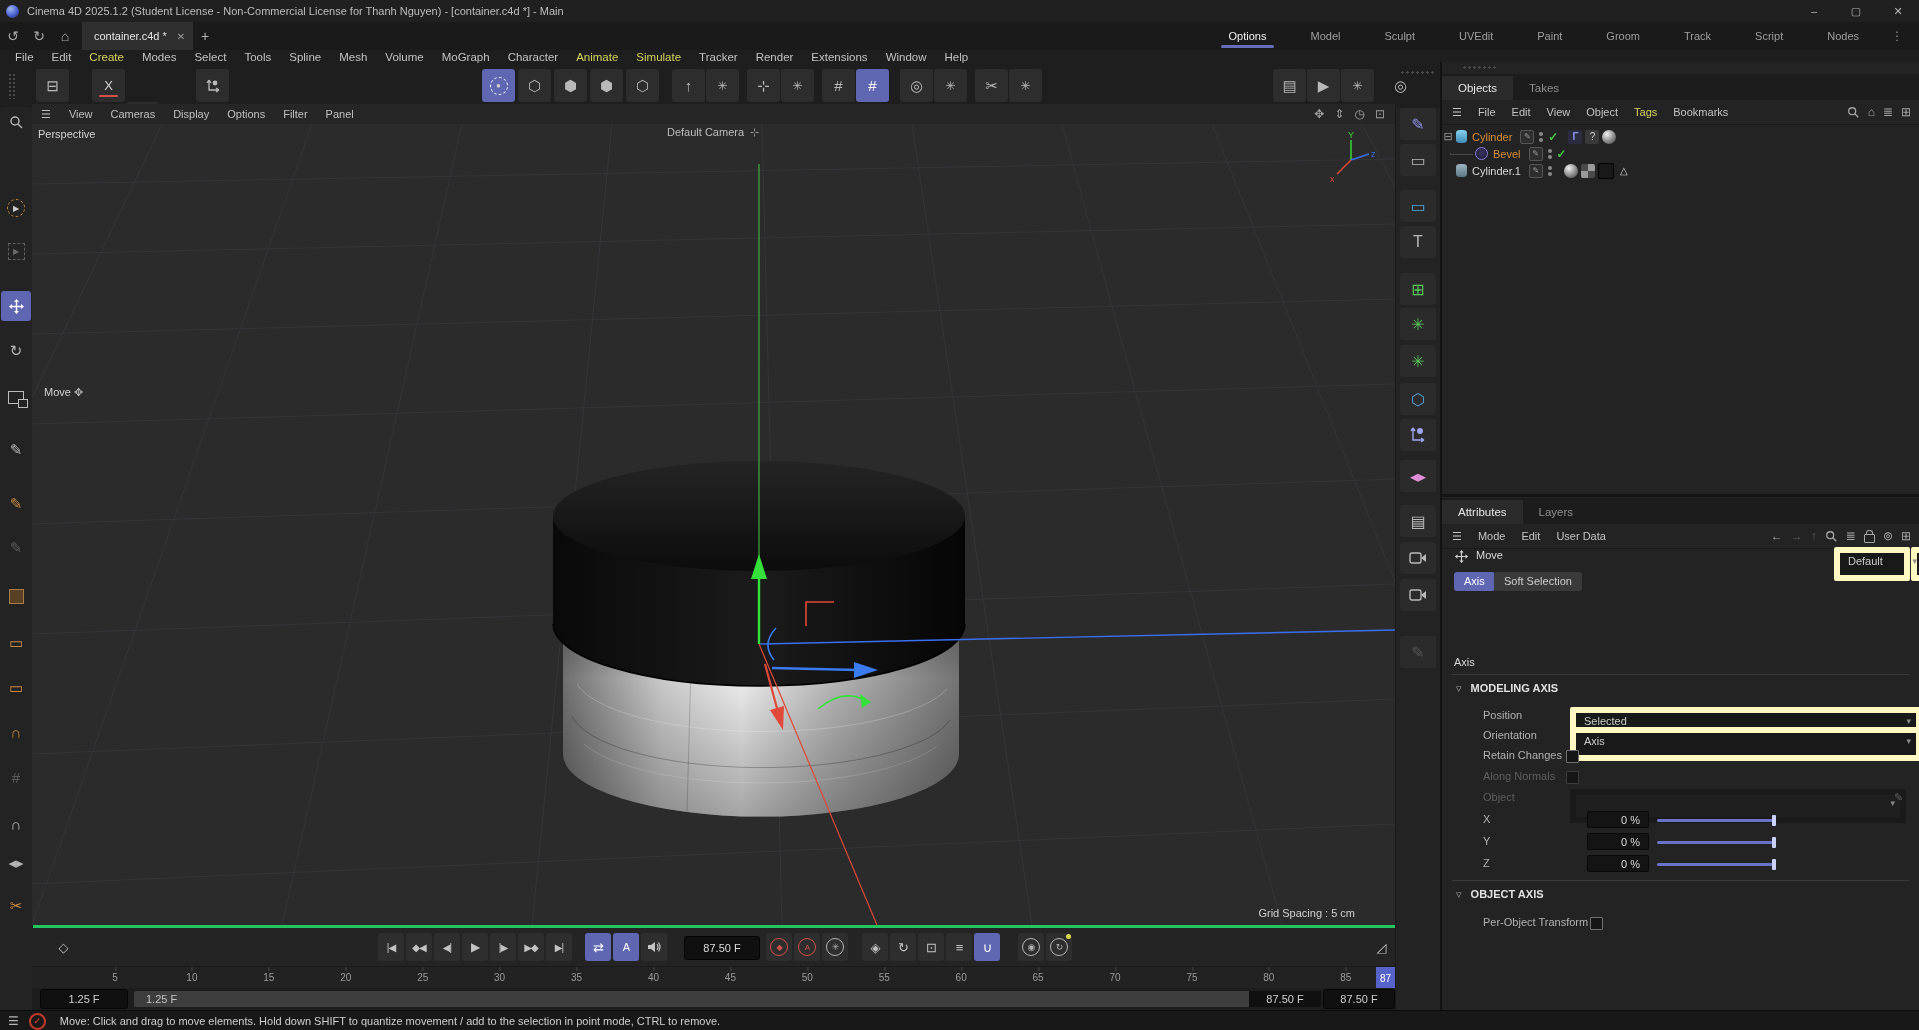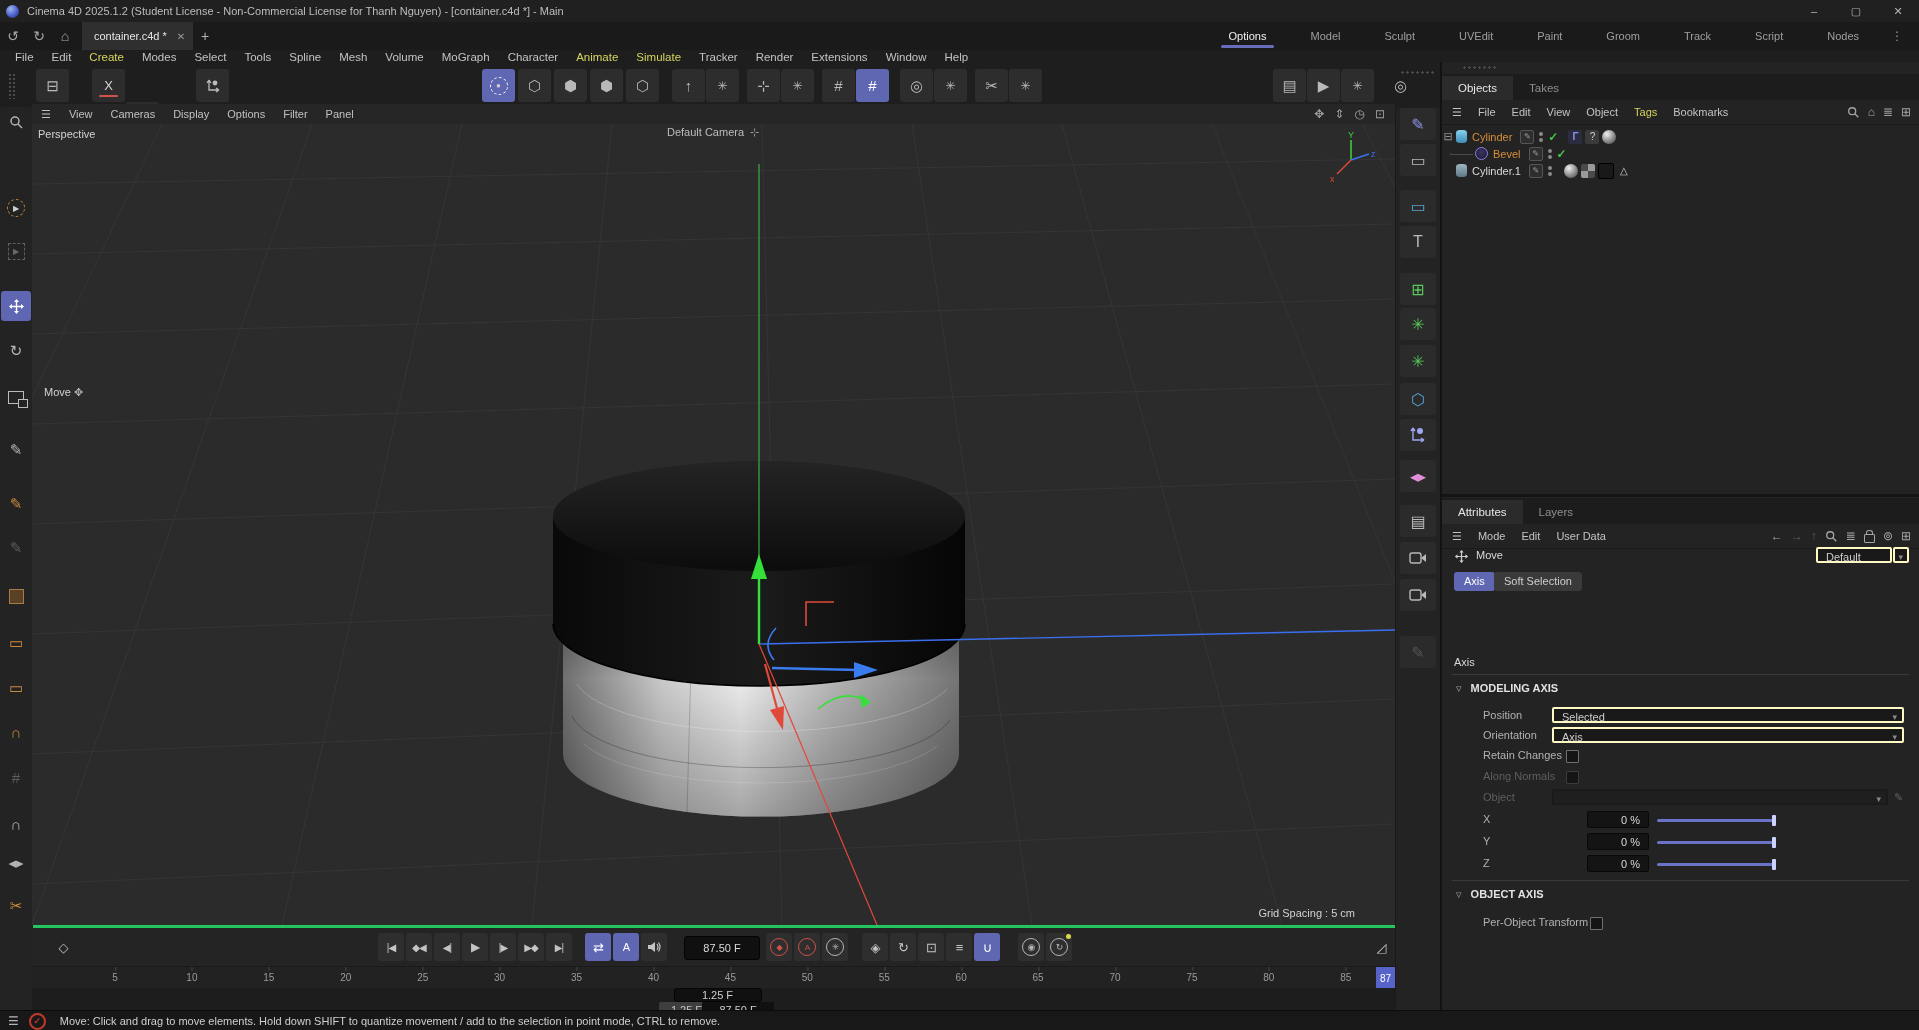"Default" .dd { border: 2px solid #fef9c3 -> 6px solid #fef9c3; height: 16px -> 34px; margin-left: none -> 18px }
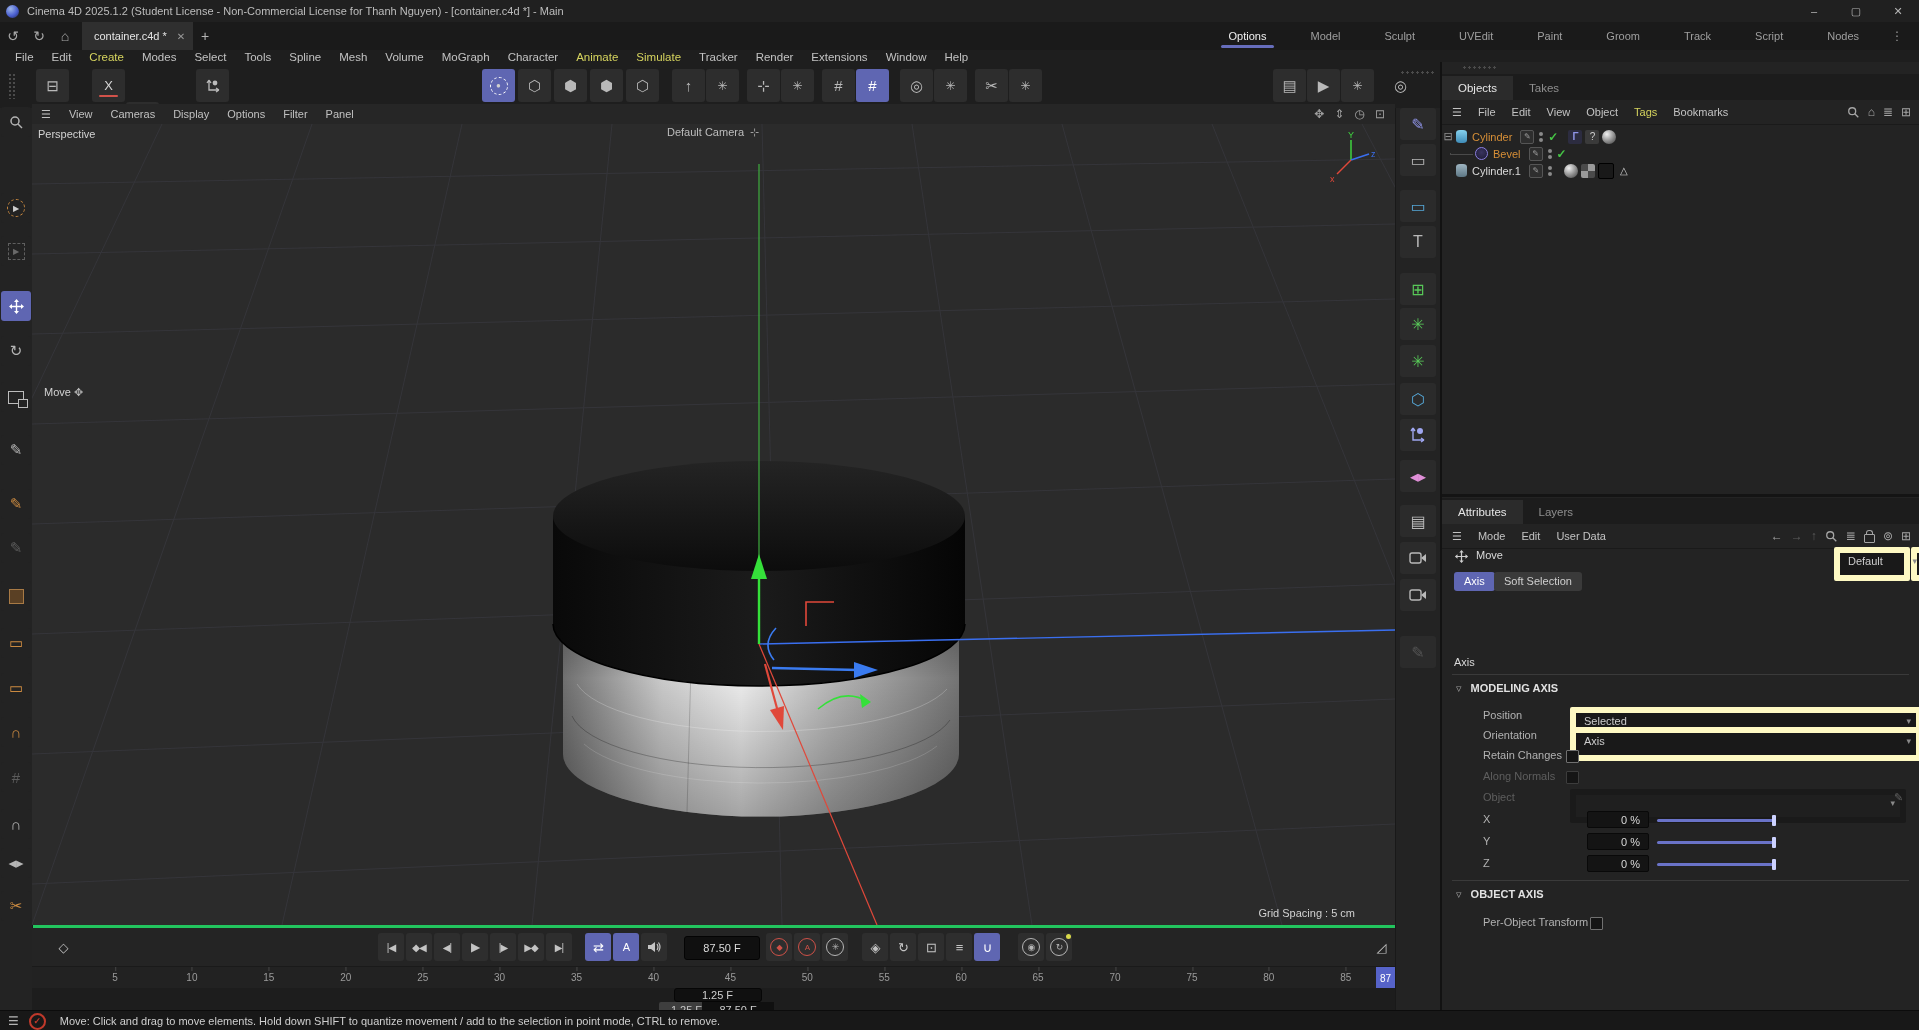"1.25 F" .tl-range { flex-direction: column -> none }
